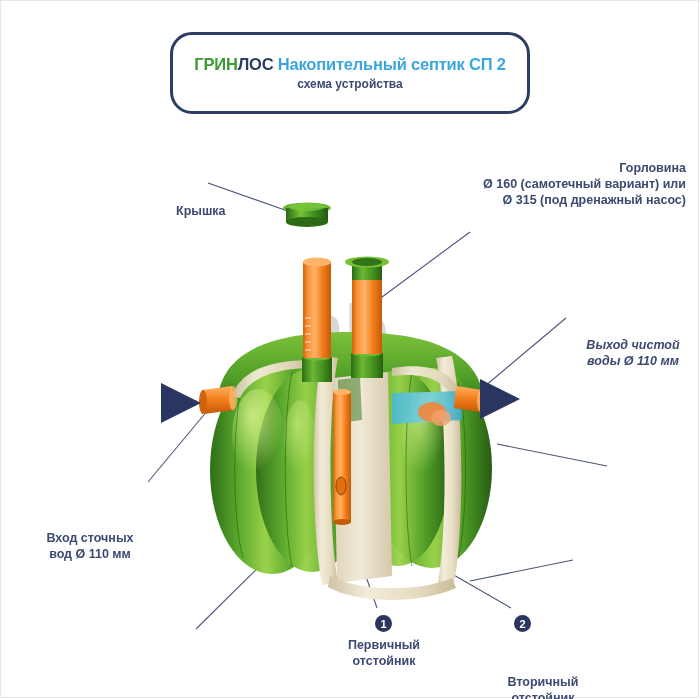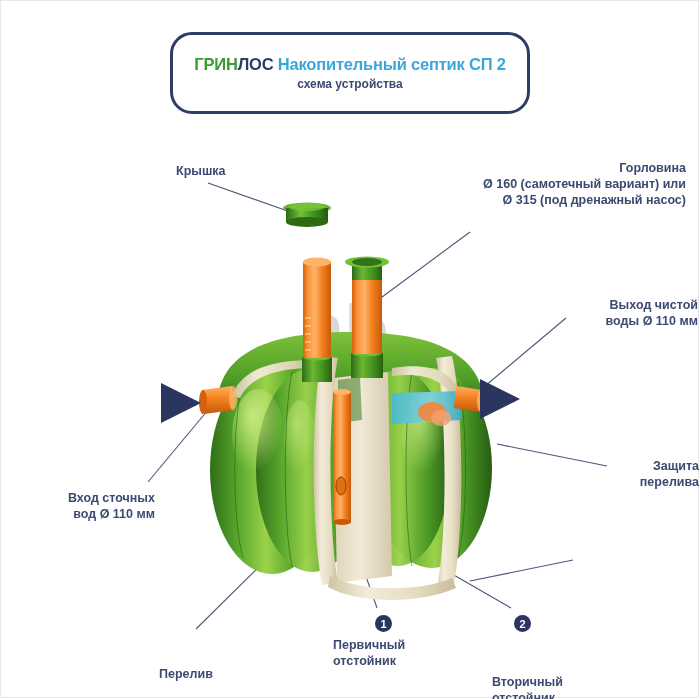"Крышка" .lbl-l { margin-top: none -> 40px; text-align: right -> center }
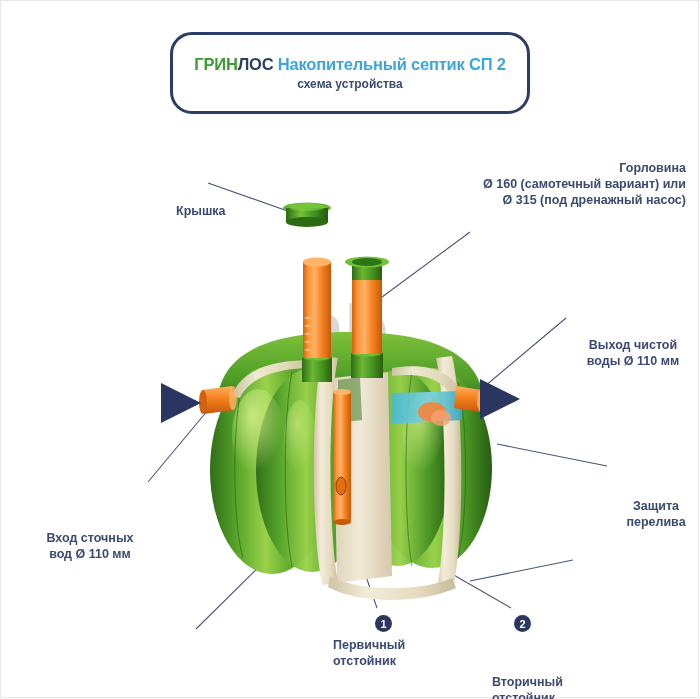"Выход чистой" div.label { font-style: none -> italic }
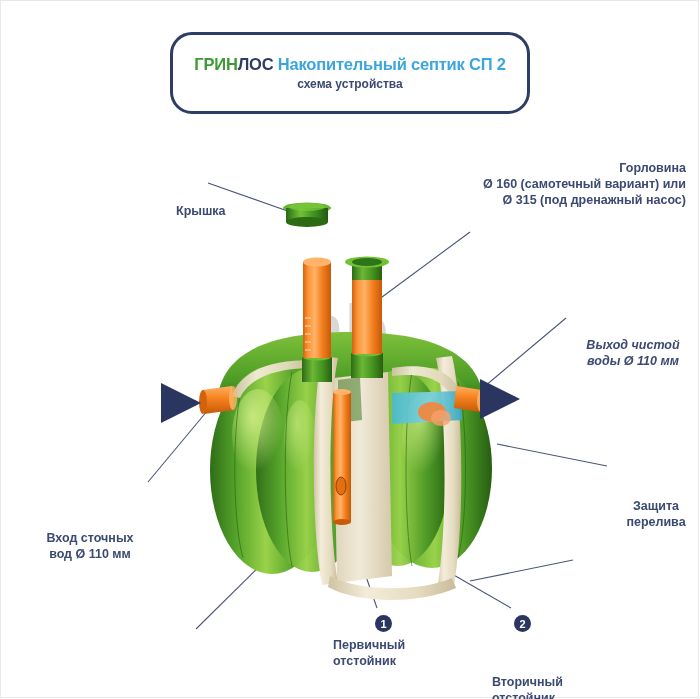"Защита" div.label { html: <div>Защита перелива</div> -> none }
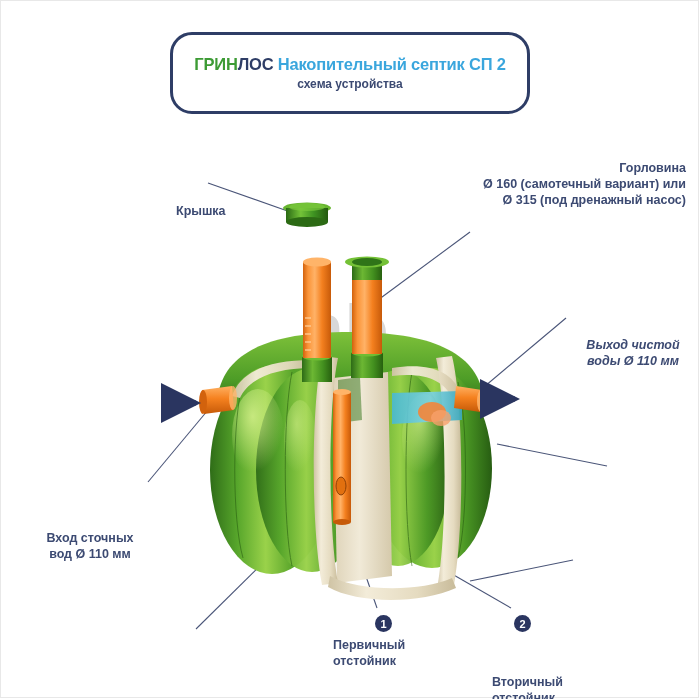"Первичный" .lbl-c { text-align: none -> center }
